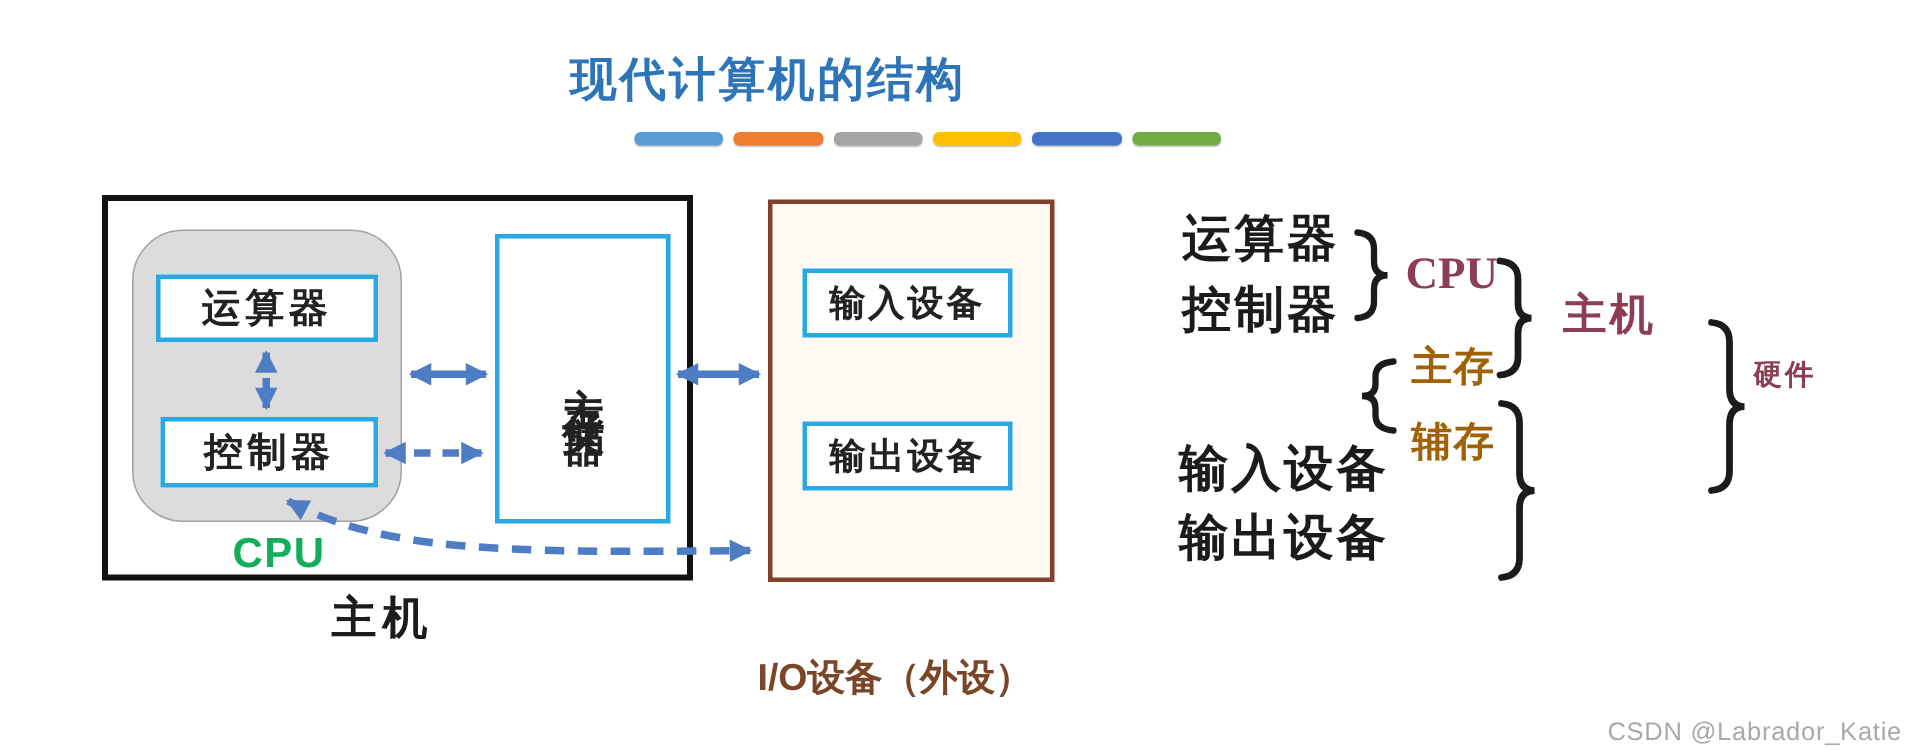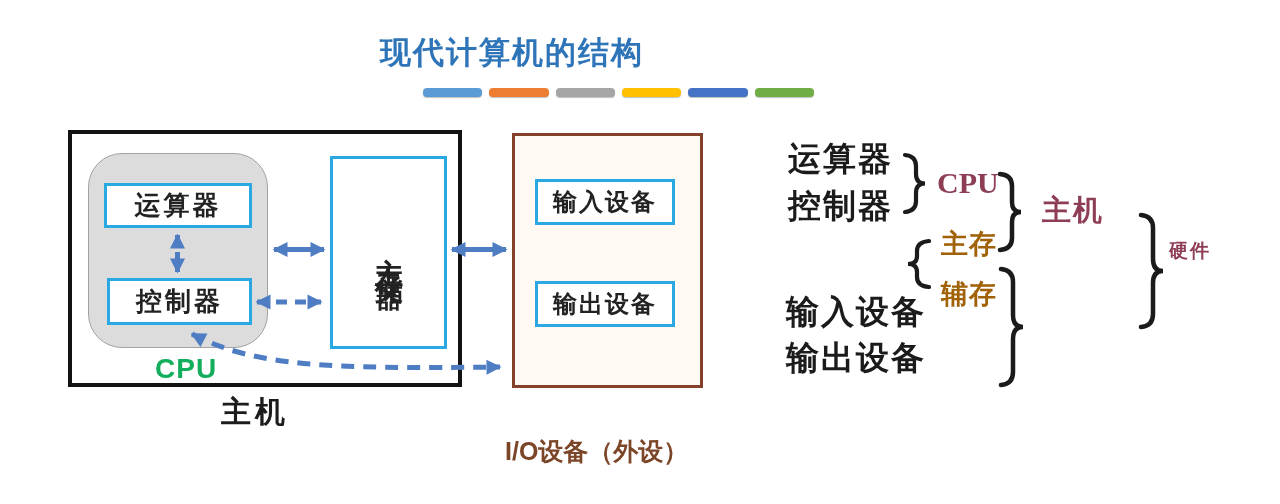"CSDN @Labrador_Katie" div.watermark { html: none -> <div>CSDN @Labrador_Katie</div> }
